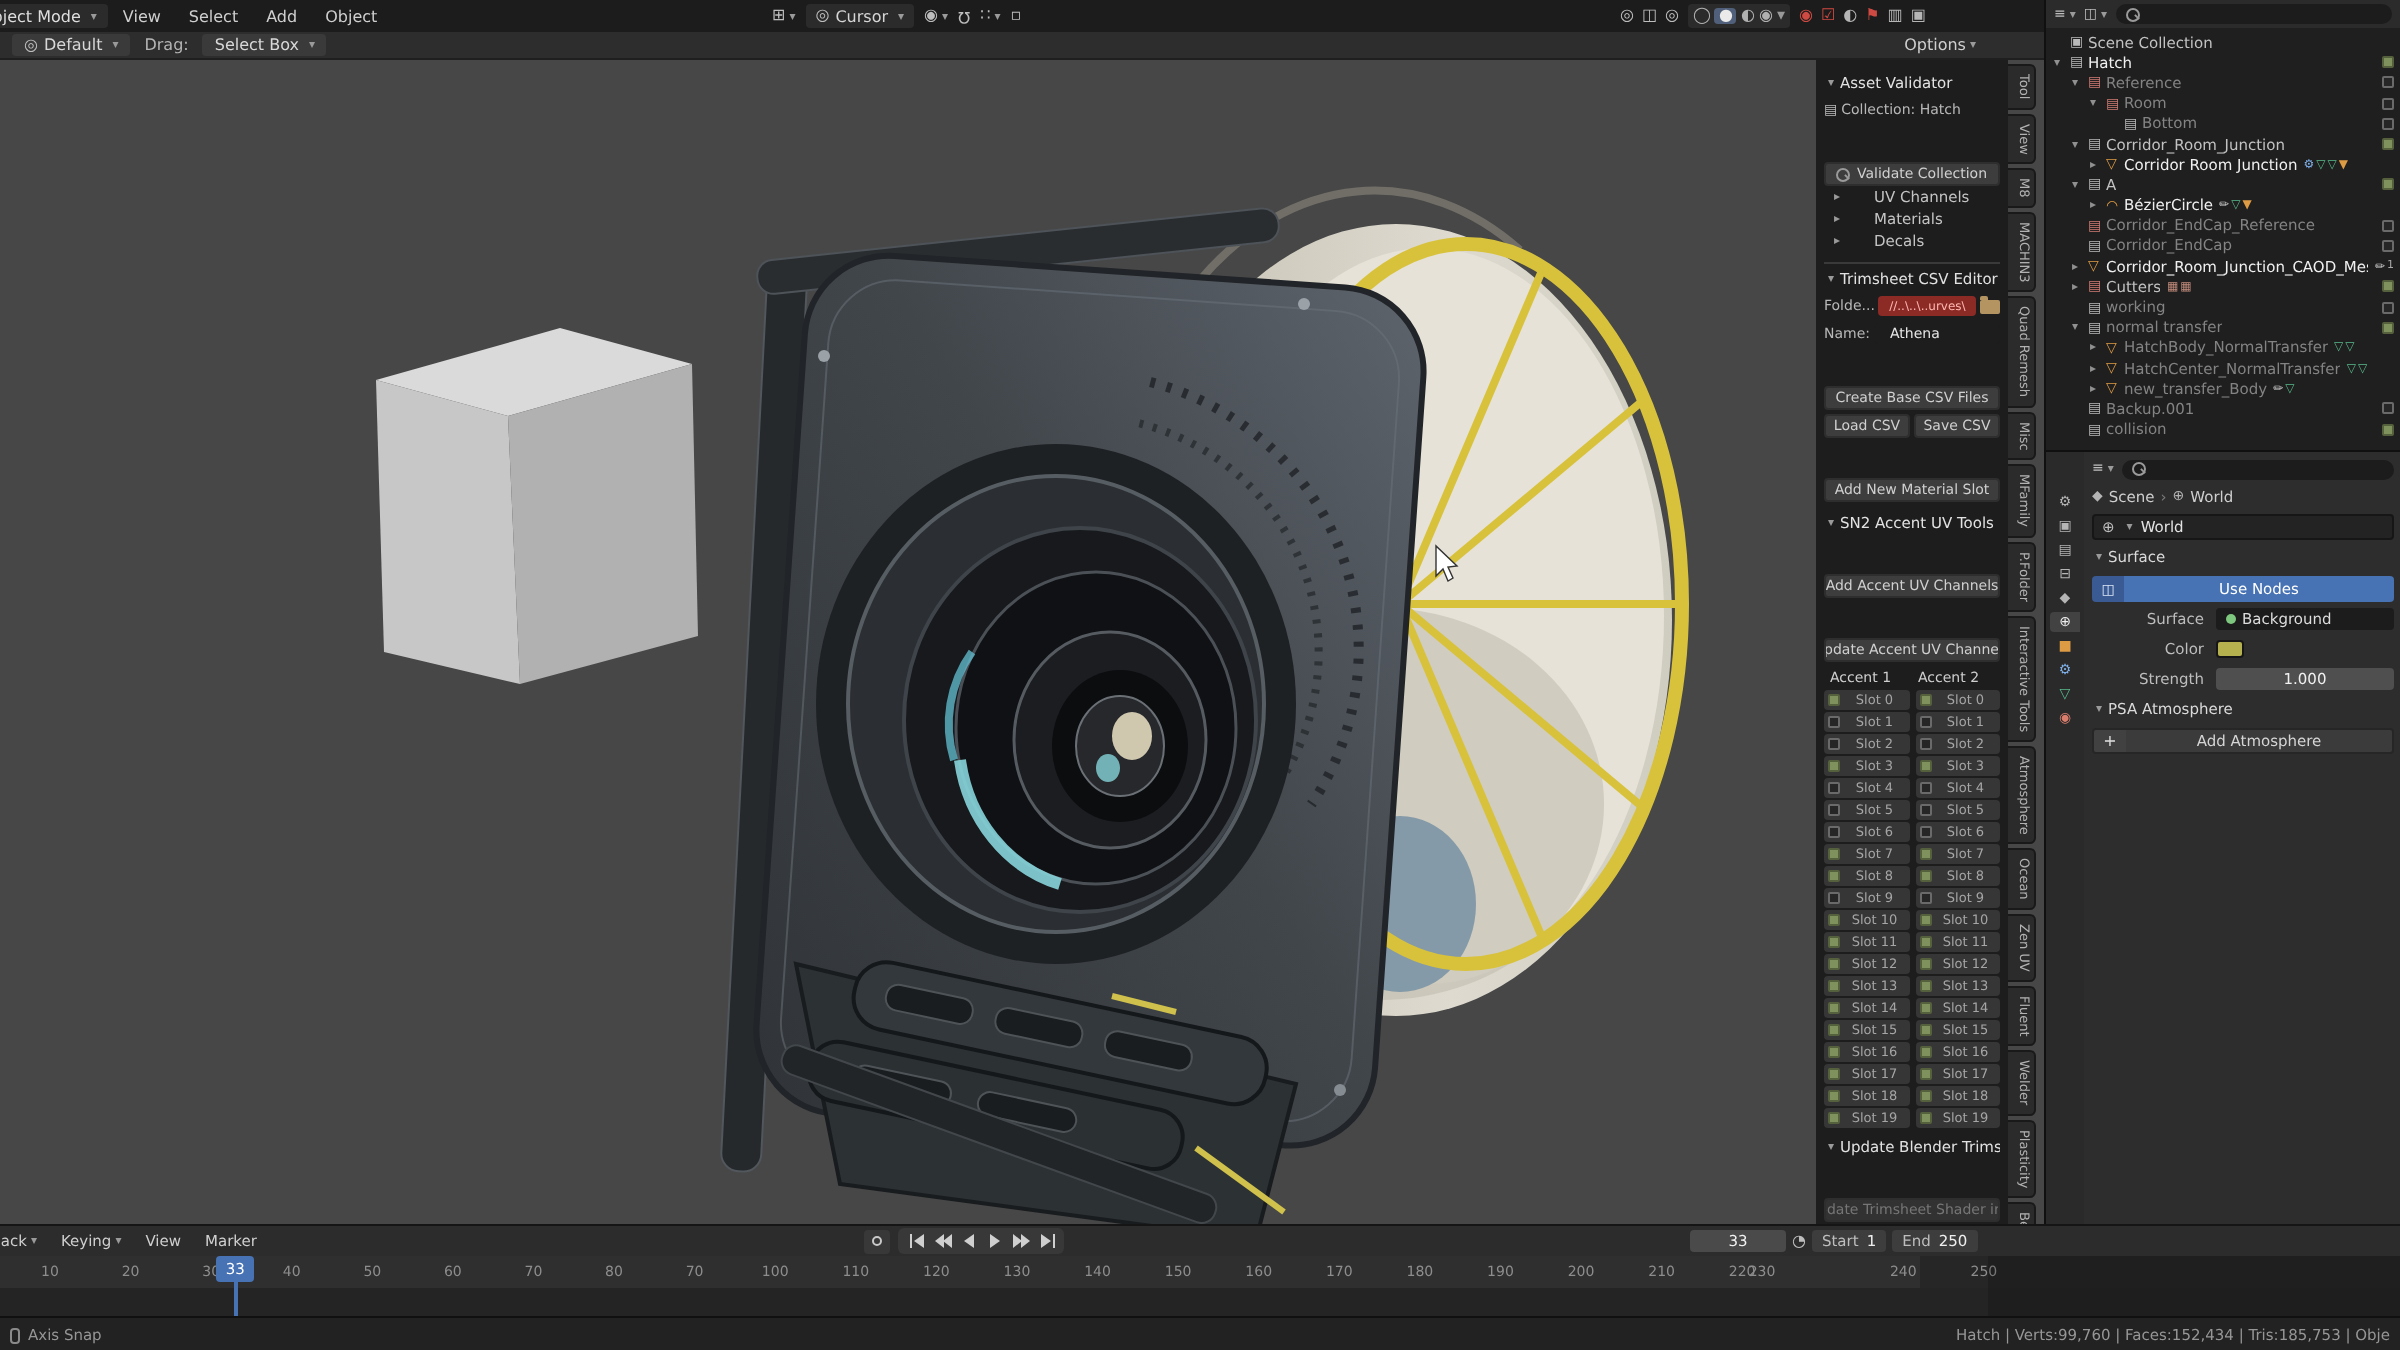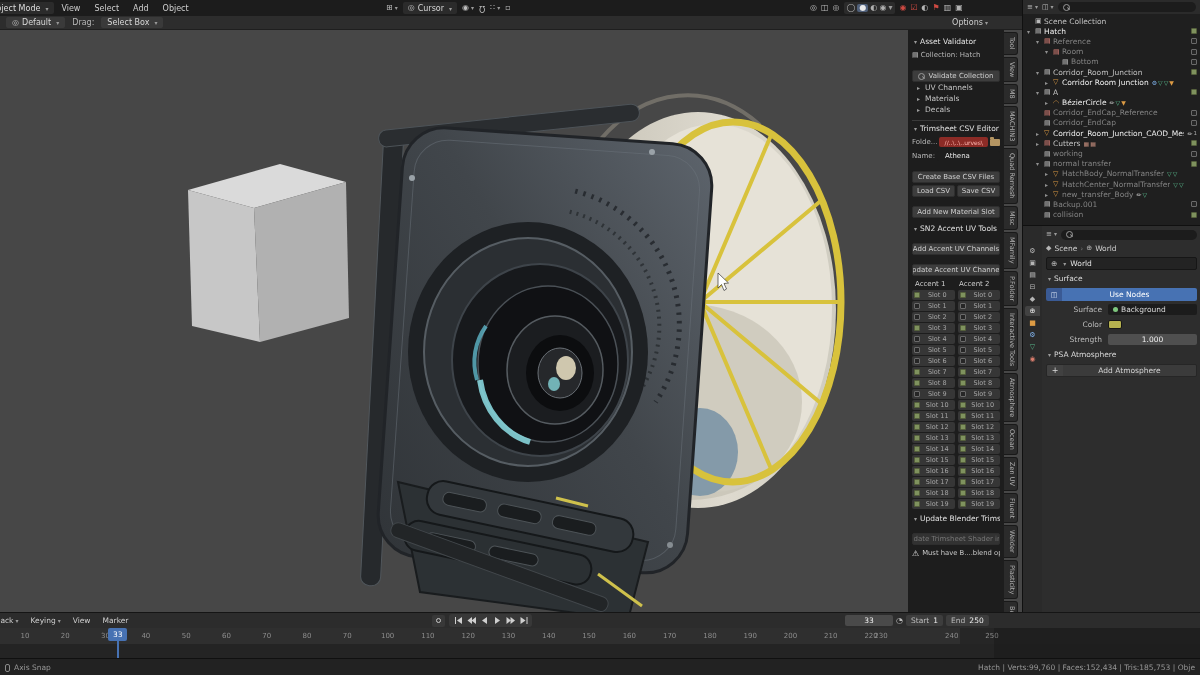"Validate Collection" .npbtn { margin-top: 9px -> 20px }
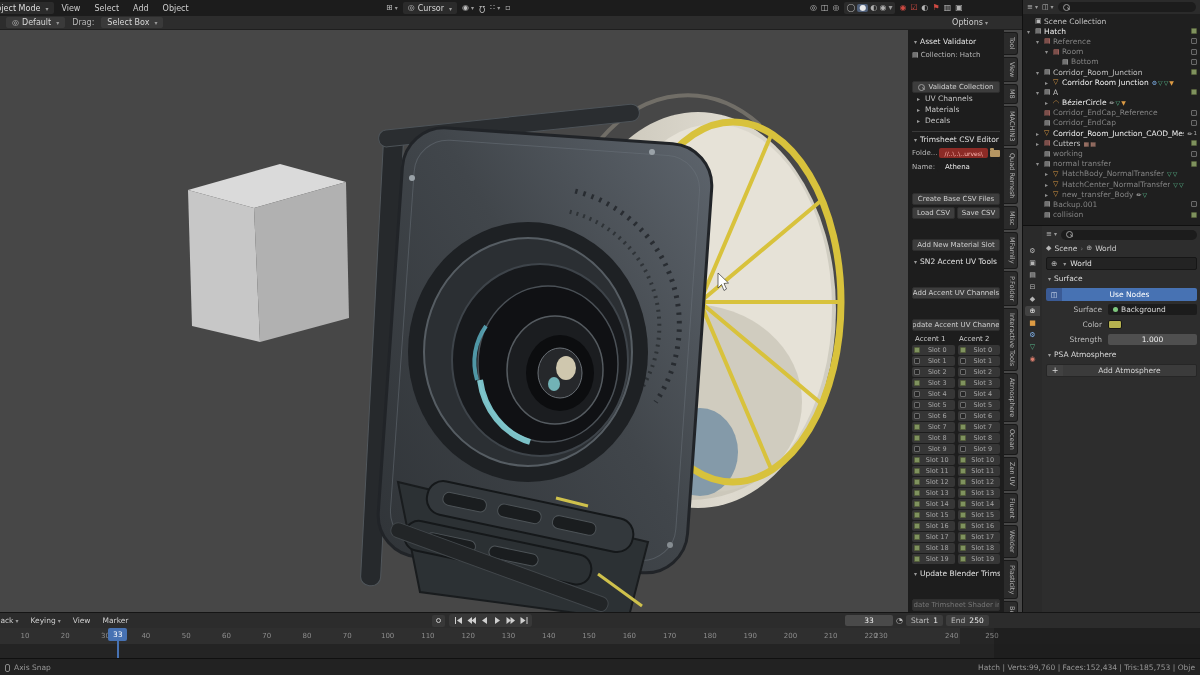"UV Channels" .sect { gap: 5px -> 17px }
